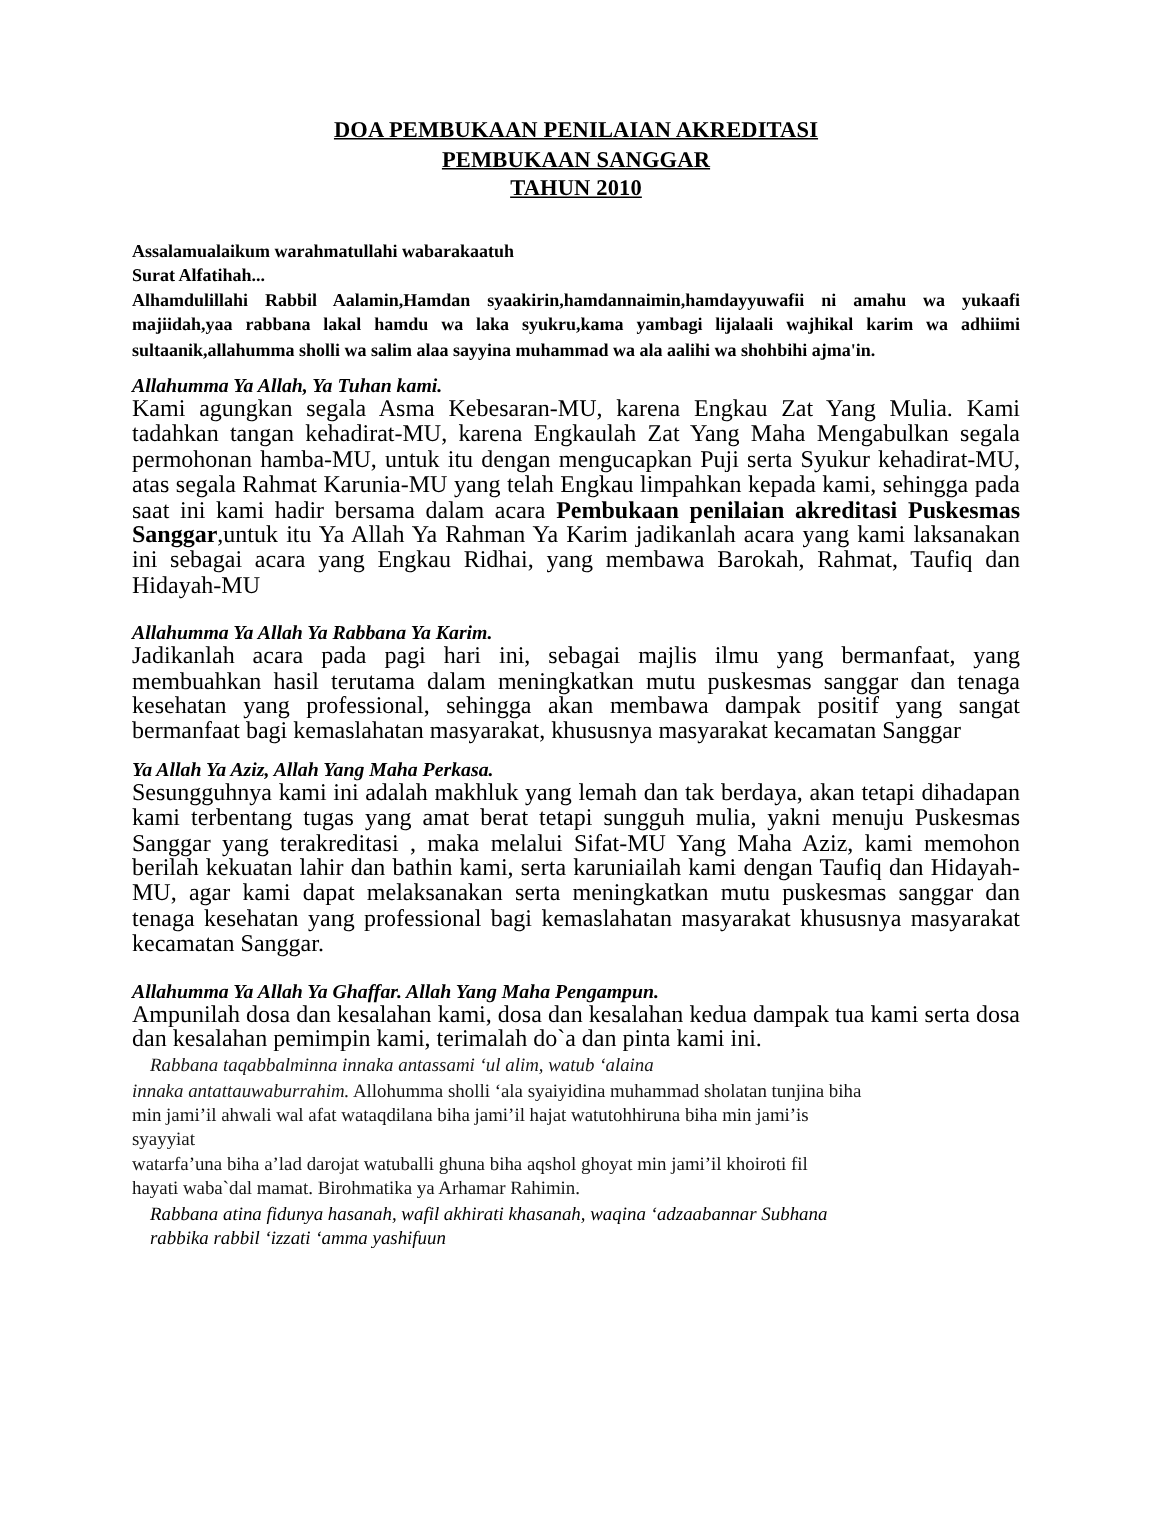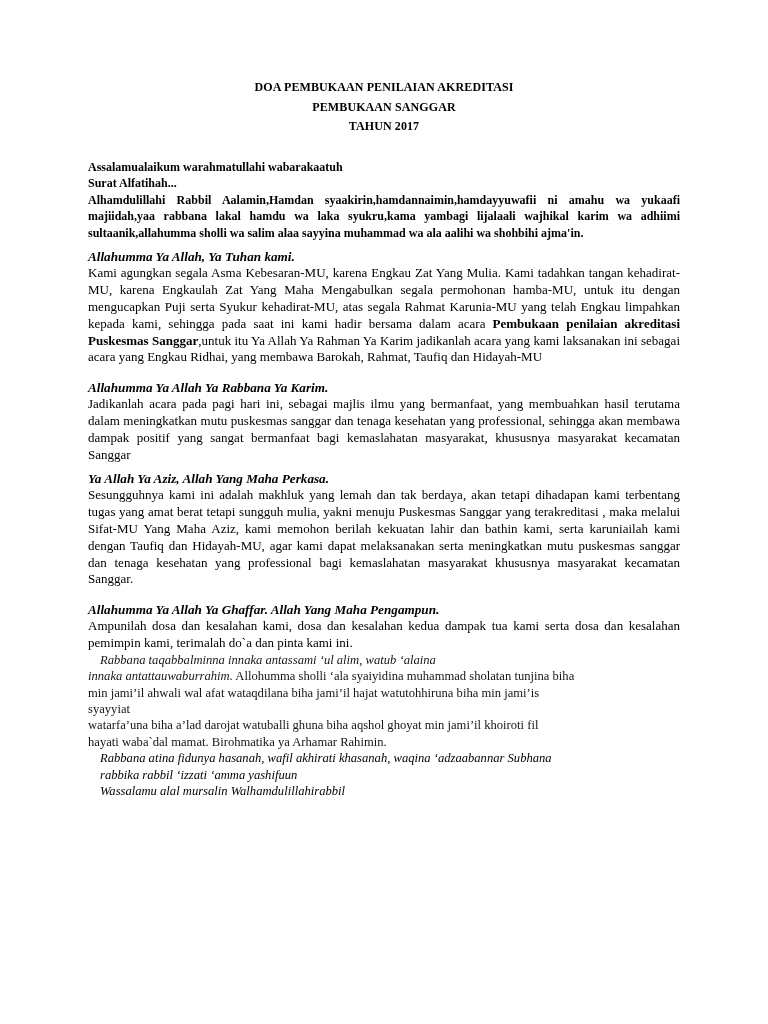"DOA PEMBUKAAN PENILAIAN AKREDITASI" .title-line { font-size: 12px -> 15px; text-decoration: none -> underline }
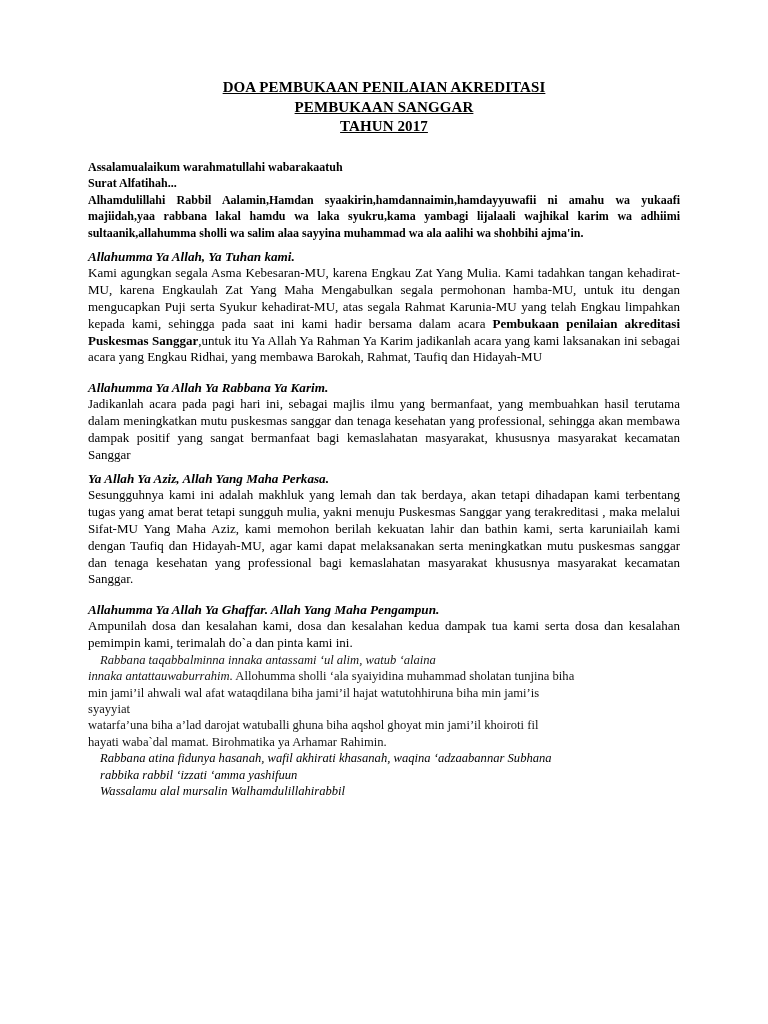"TAHUN 2017" div.title-line { text: 2017 -> 2010 }
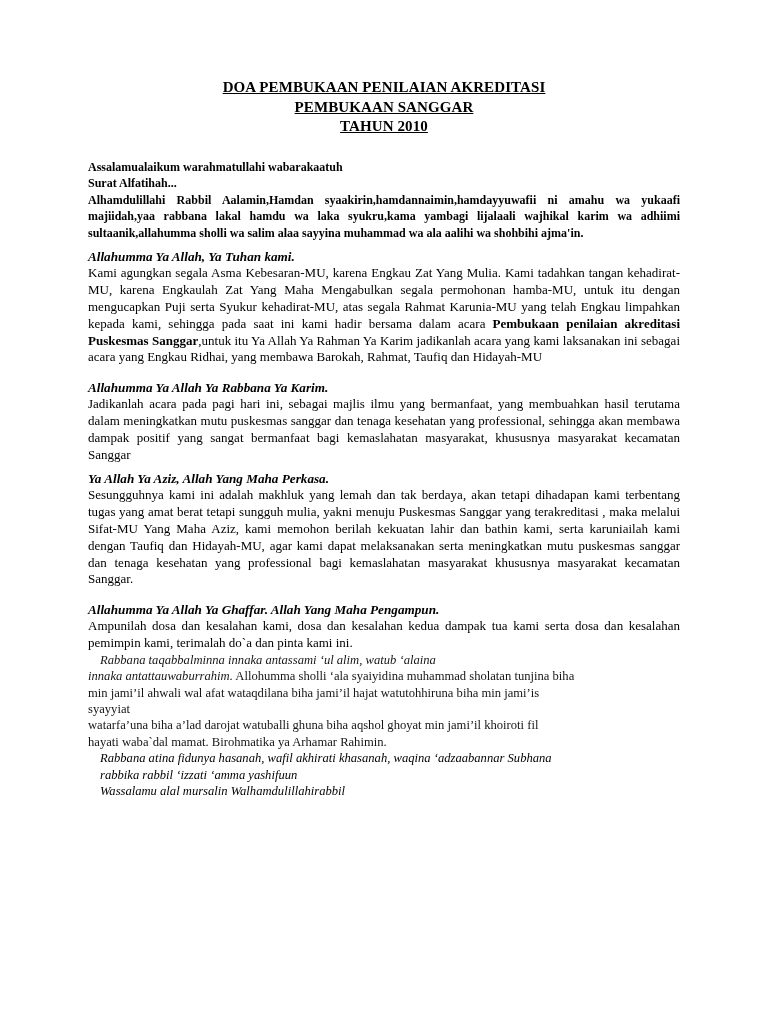"Kami agungkan segala Asma Kebesaran-MU," .body-para { font-size: 13px -> 16px }
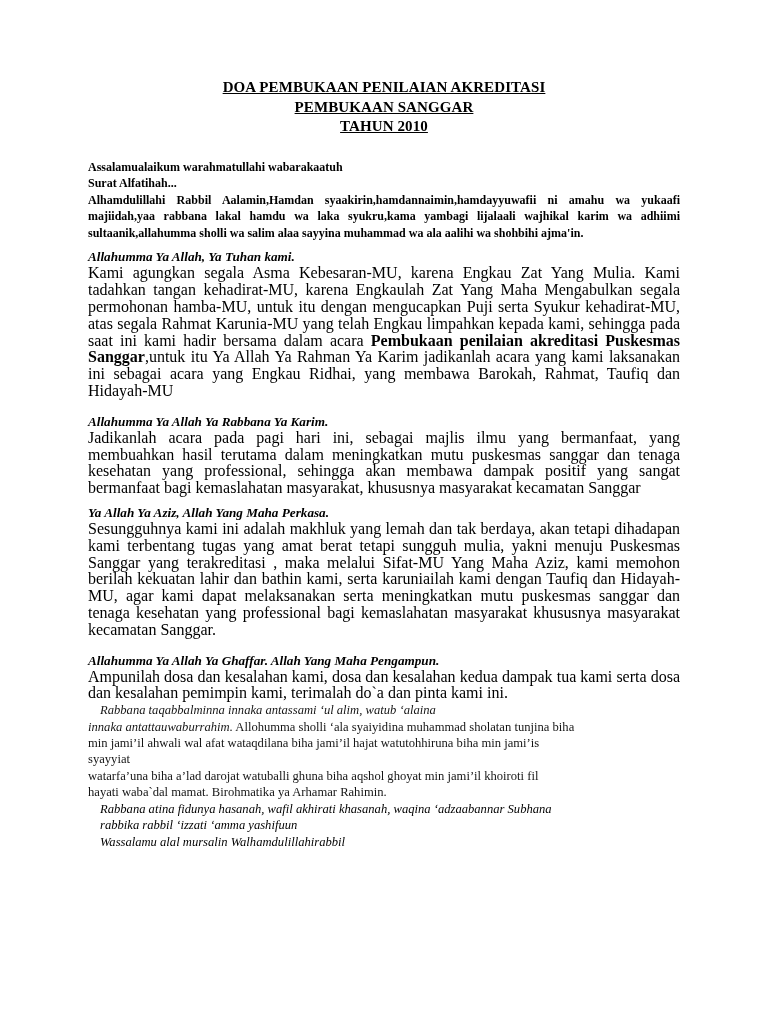"Wassalamu alal mursalin" span.l { html: <span>Wassalamu alal mursalin Walhamdulillahirabbil</span> -> none }
